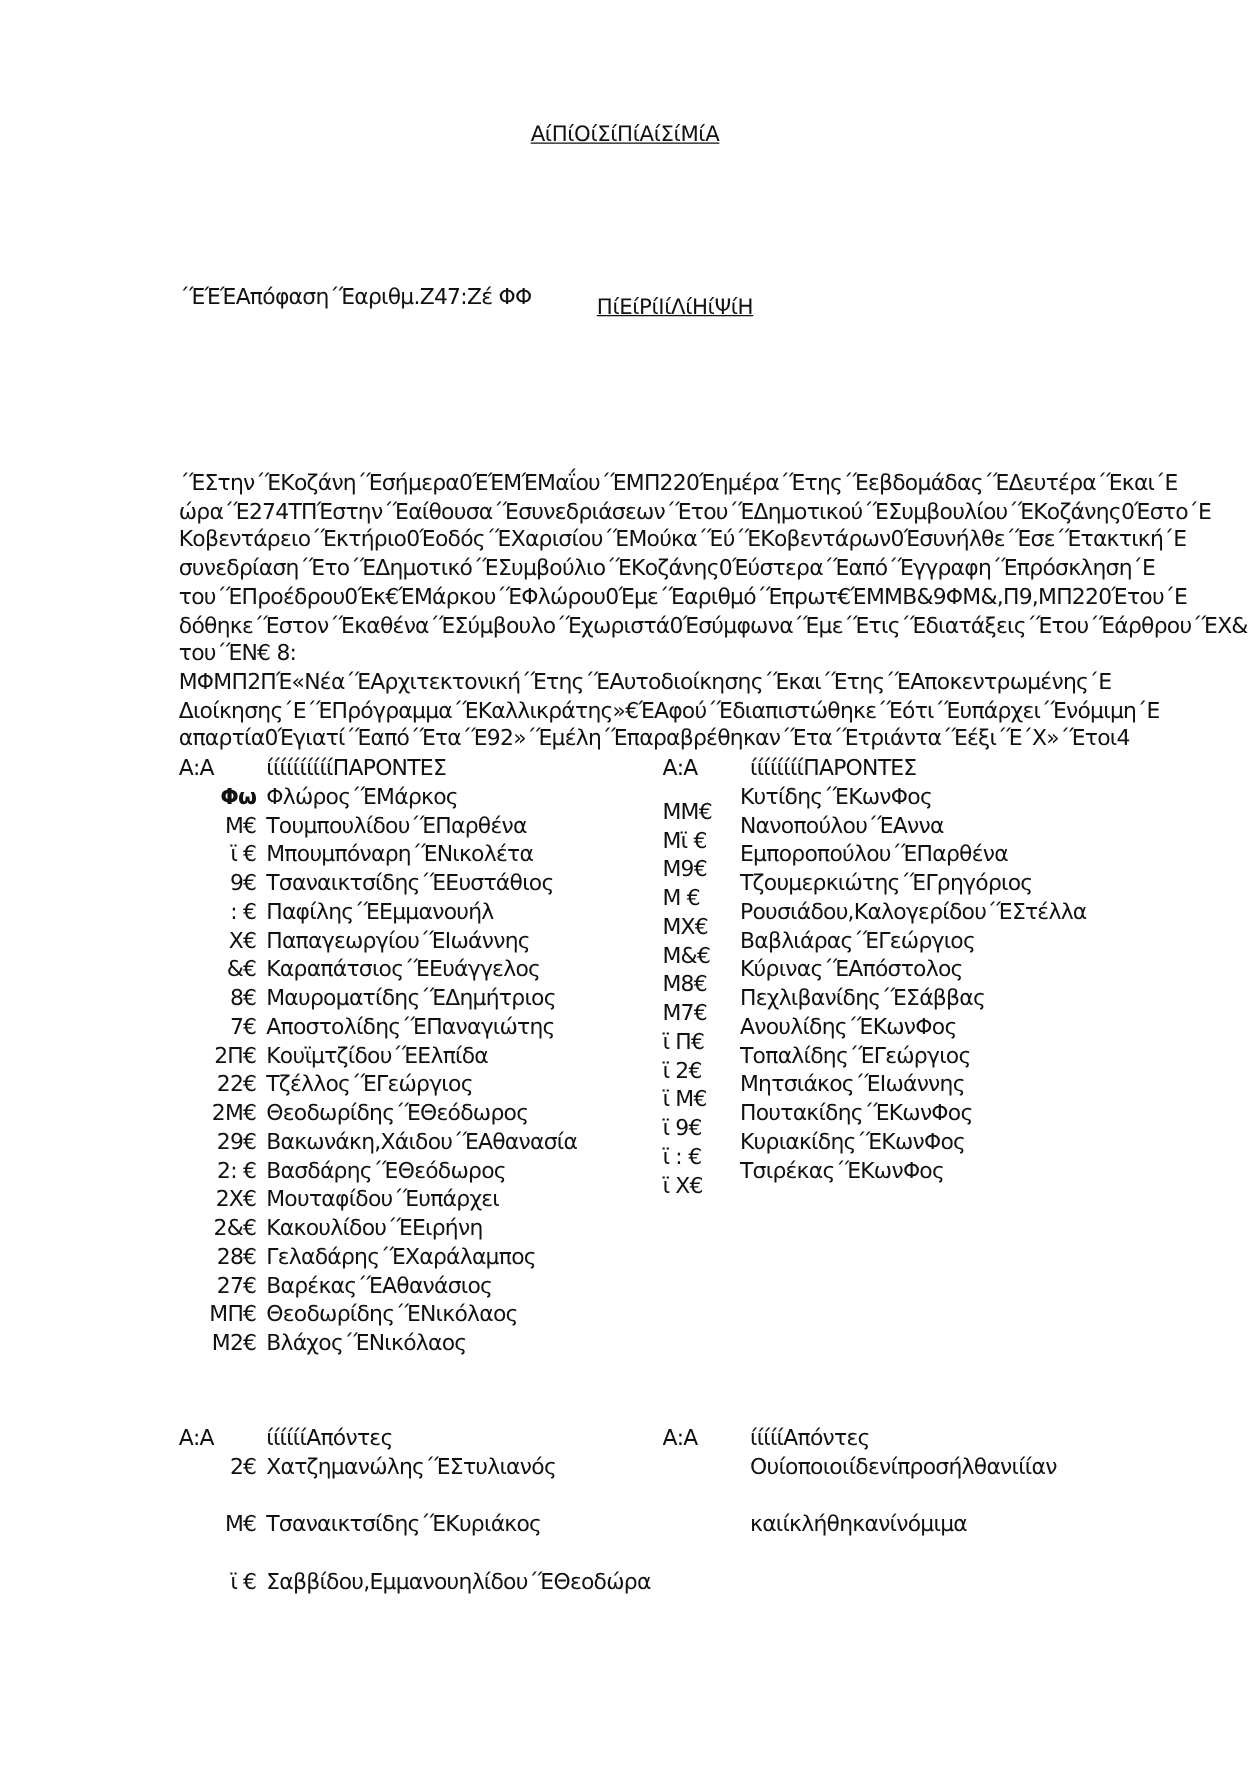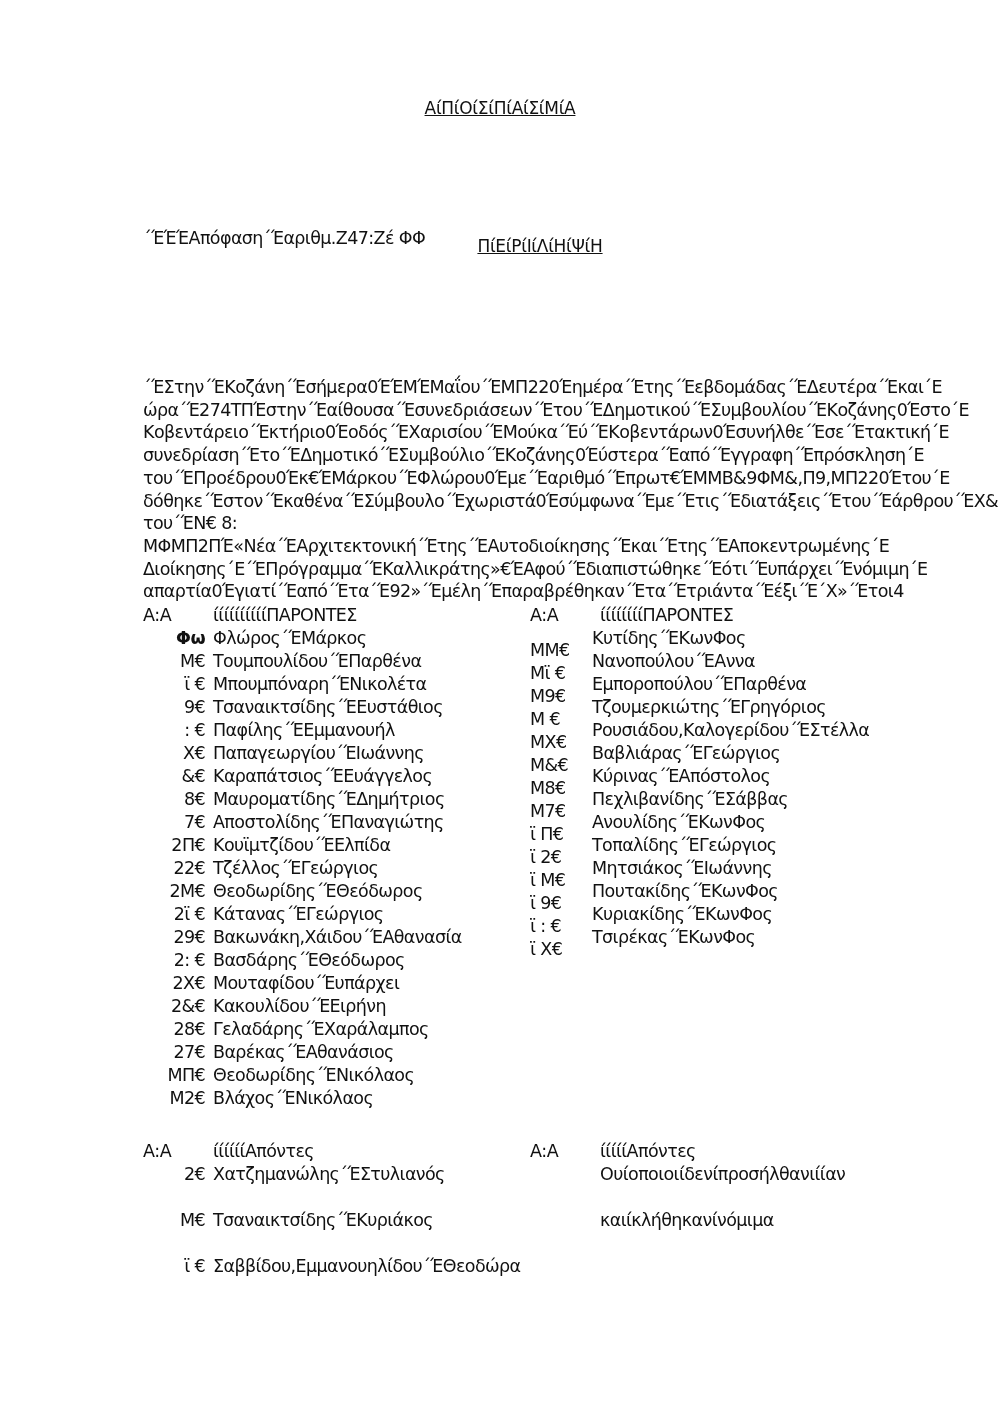"2ϊ €" div.row { html: <div> <span>2ϊ €</span> <span>Κάτανας΄ΈΓεώργιος</span> </div> -> none }
